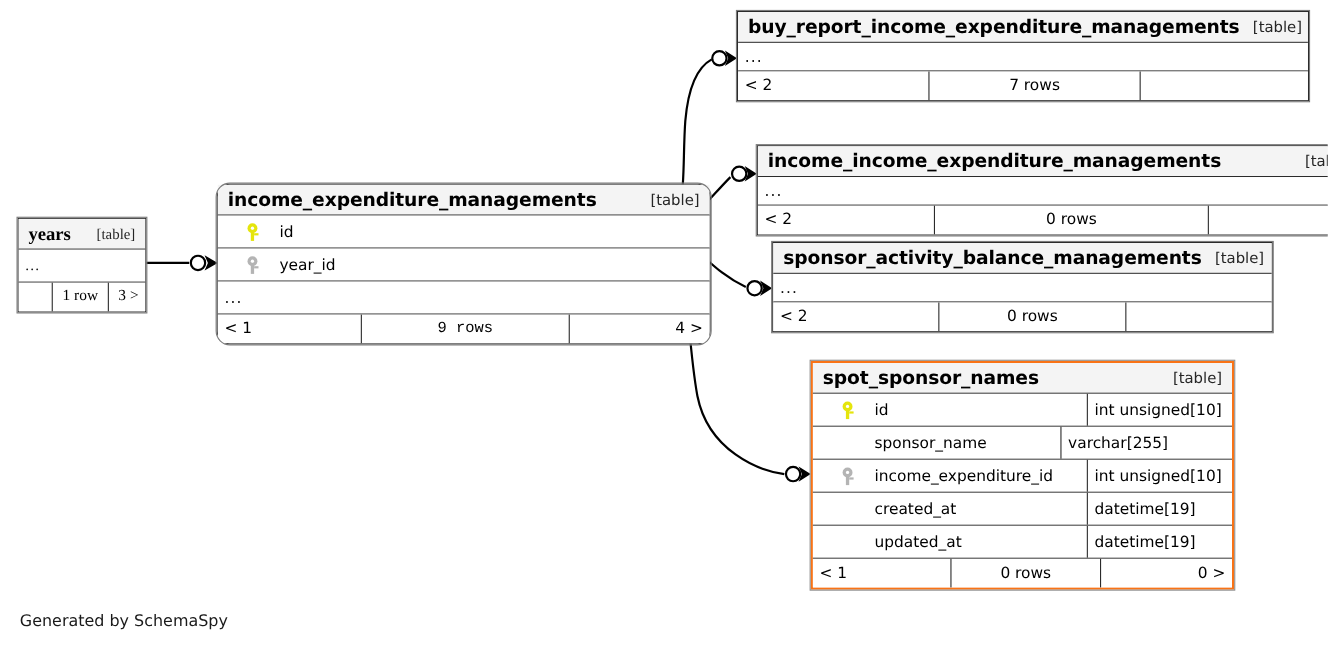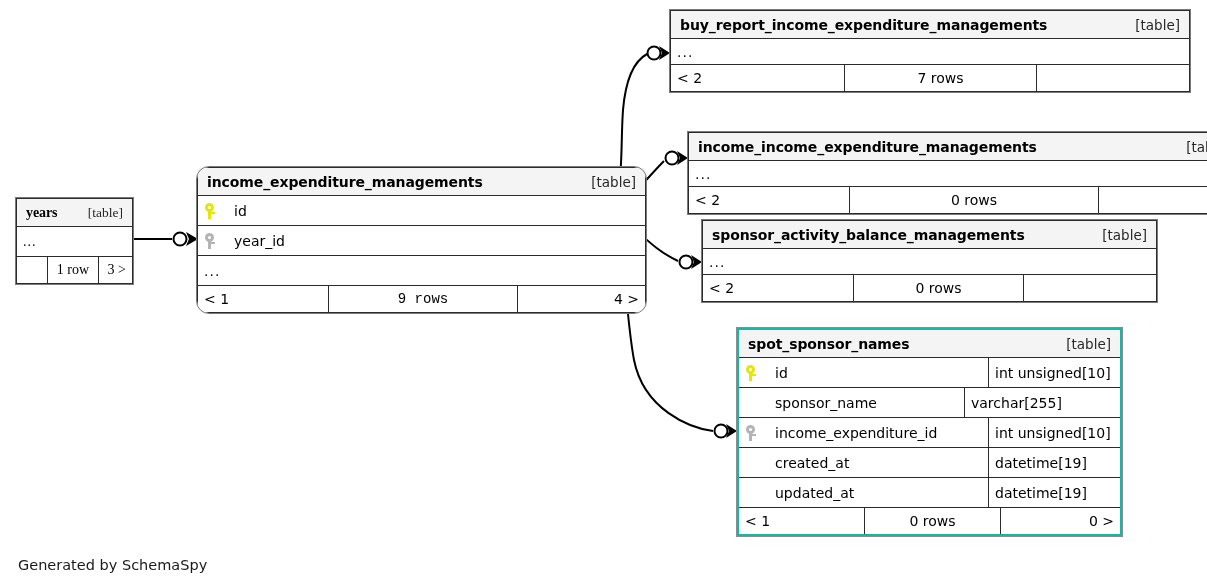"buy_report_income_expenditure_management" .tbl-name { font-size: 14px -> 17px }
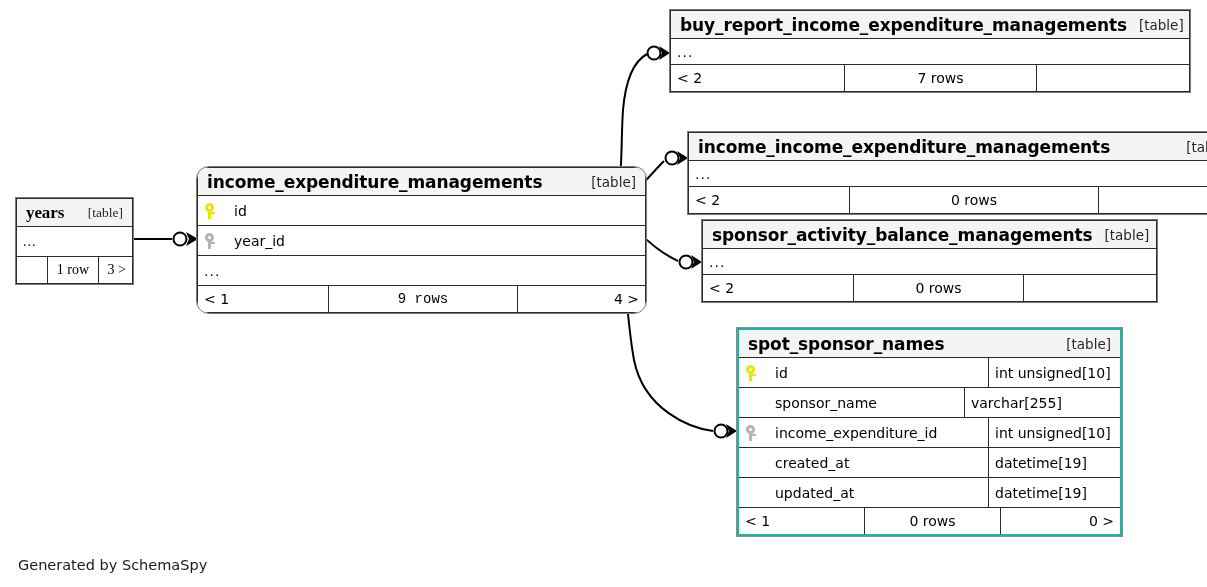"id" .row { padding-left: none -> 20px }
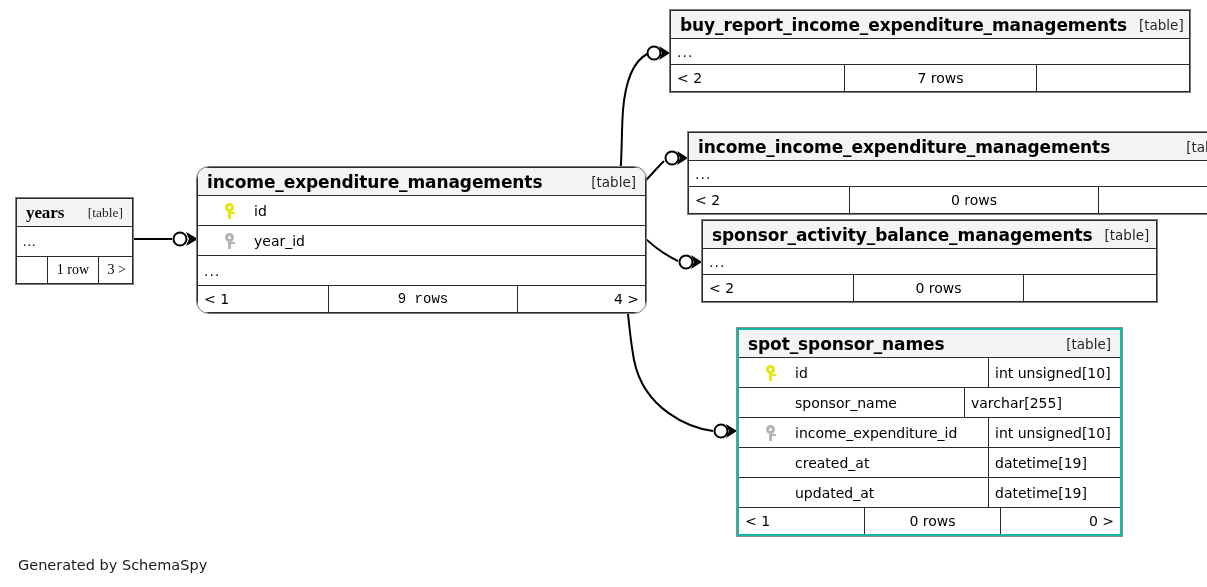"spot_sponsor_names" .tbl.focus { border: 2px solid #14b8a6 -> 2px solid #f97316 }
